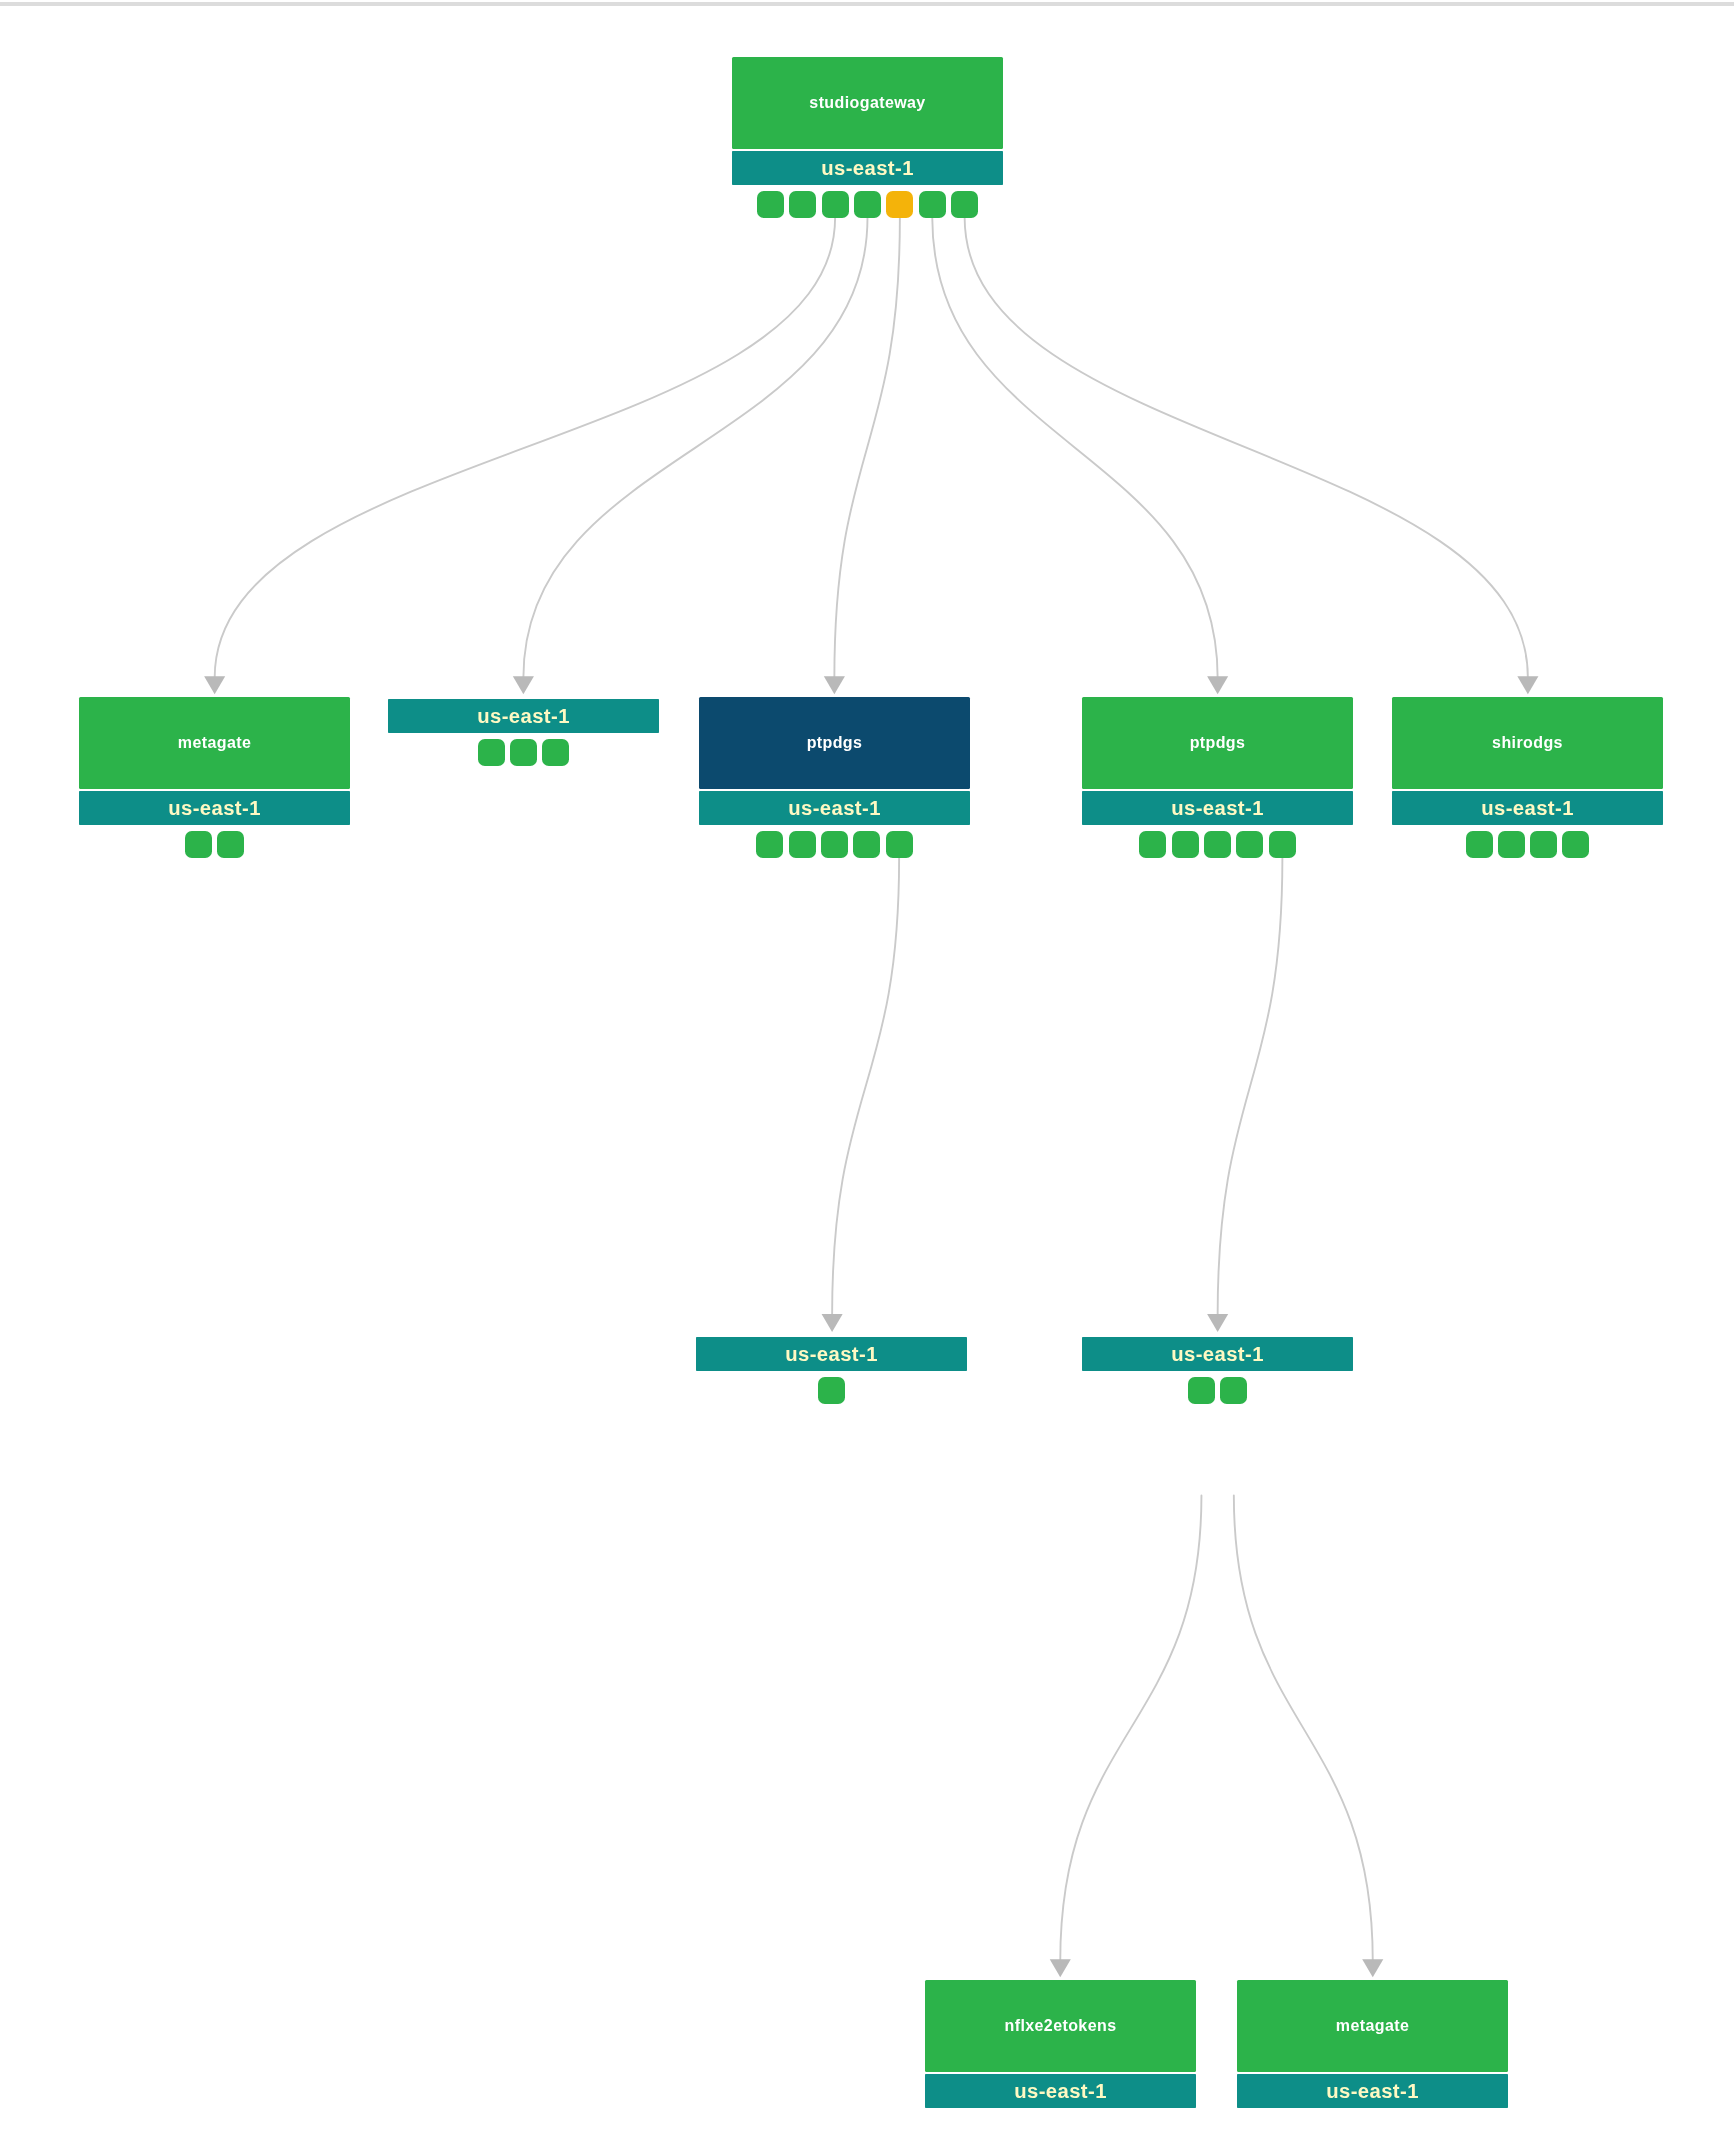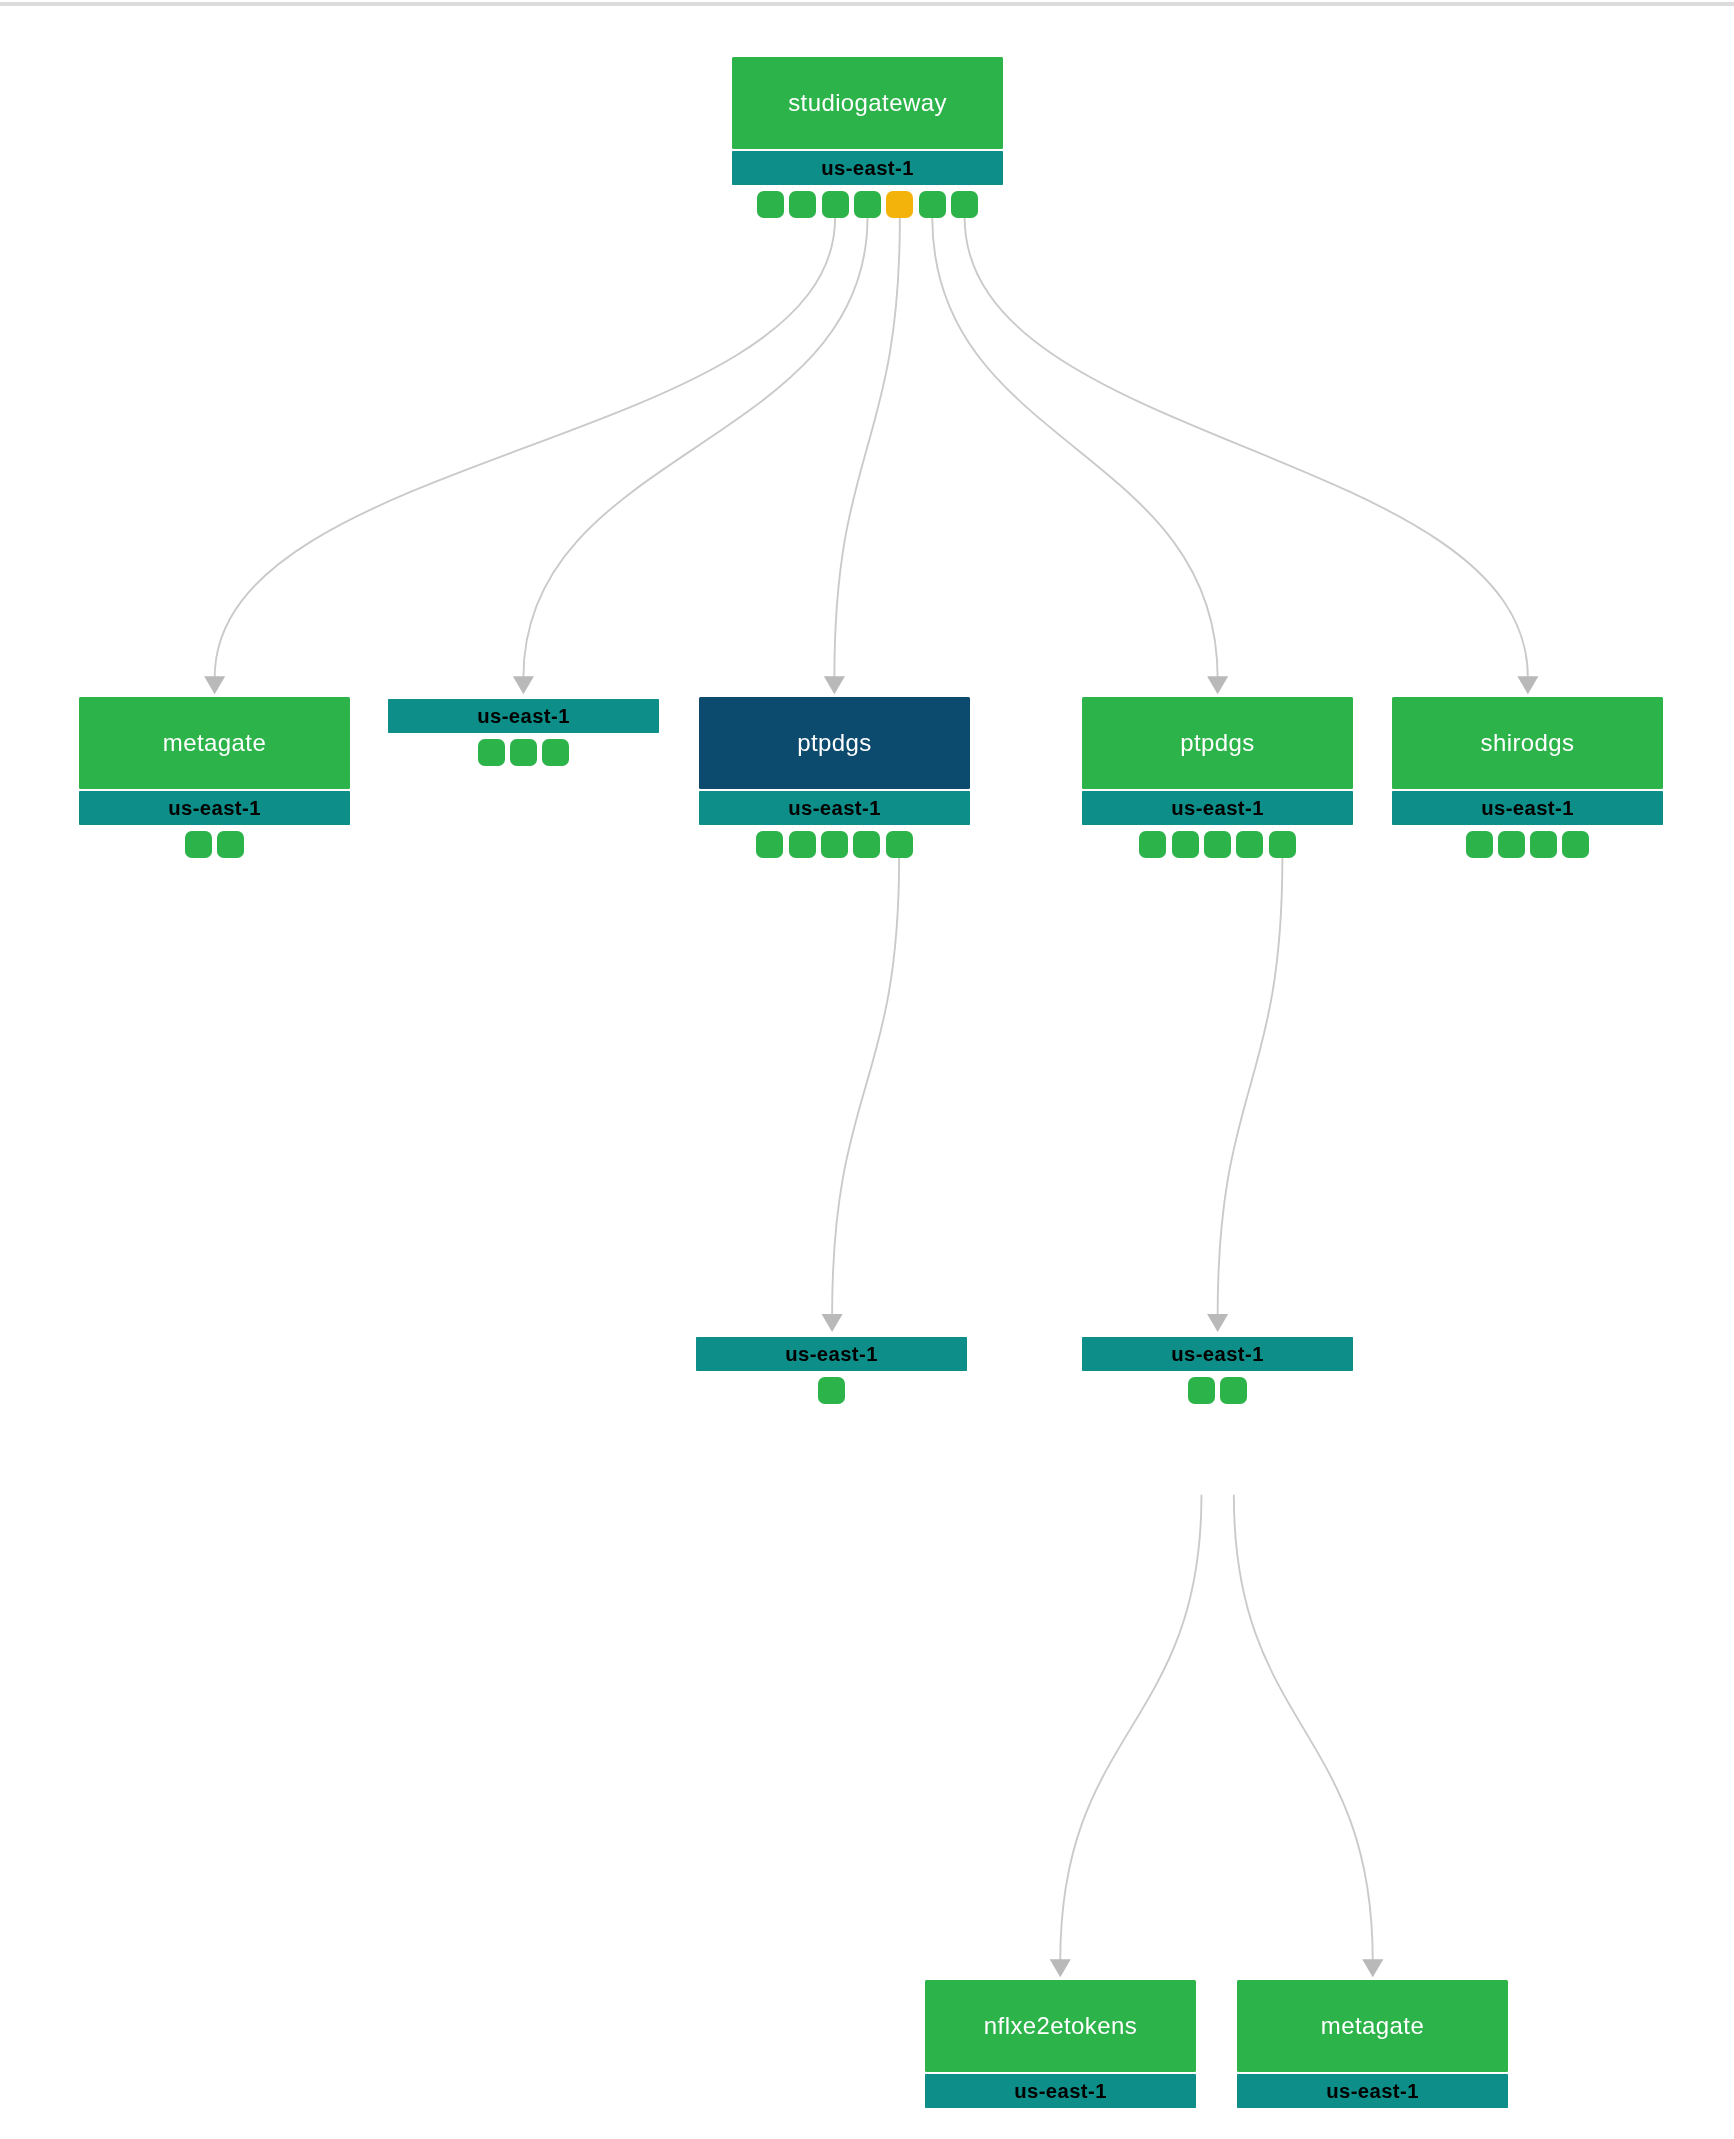"studiogateway" .node-label { font-size: 24px -> 16px; font-weight: 400 -> 700 }
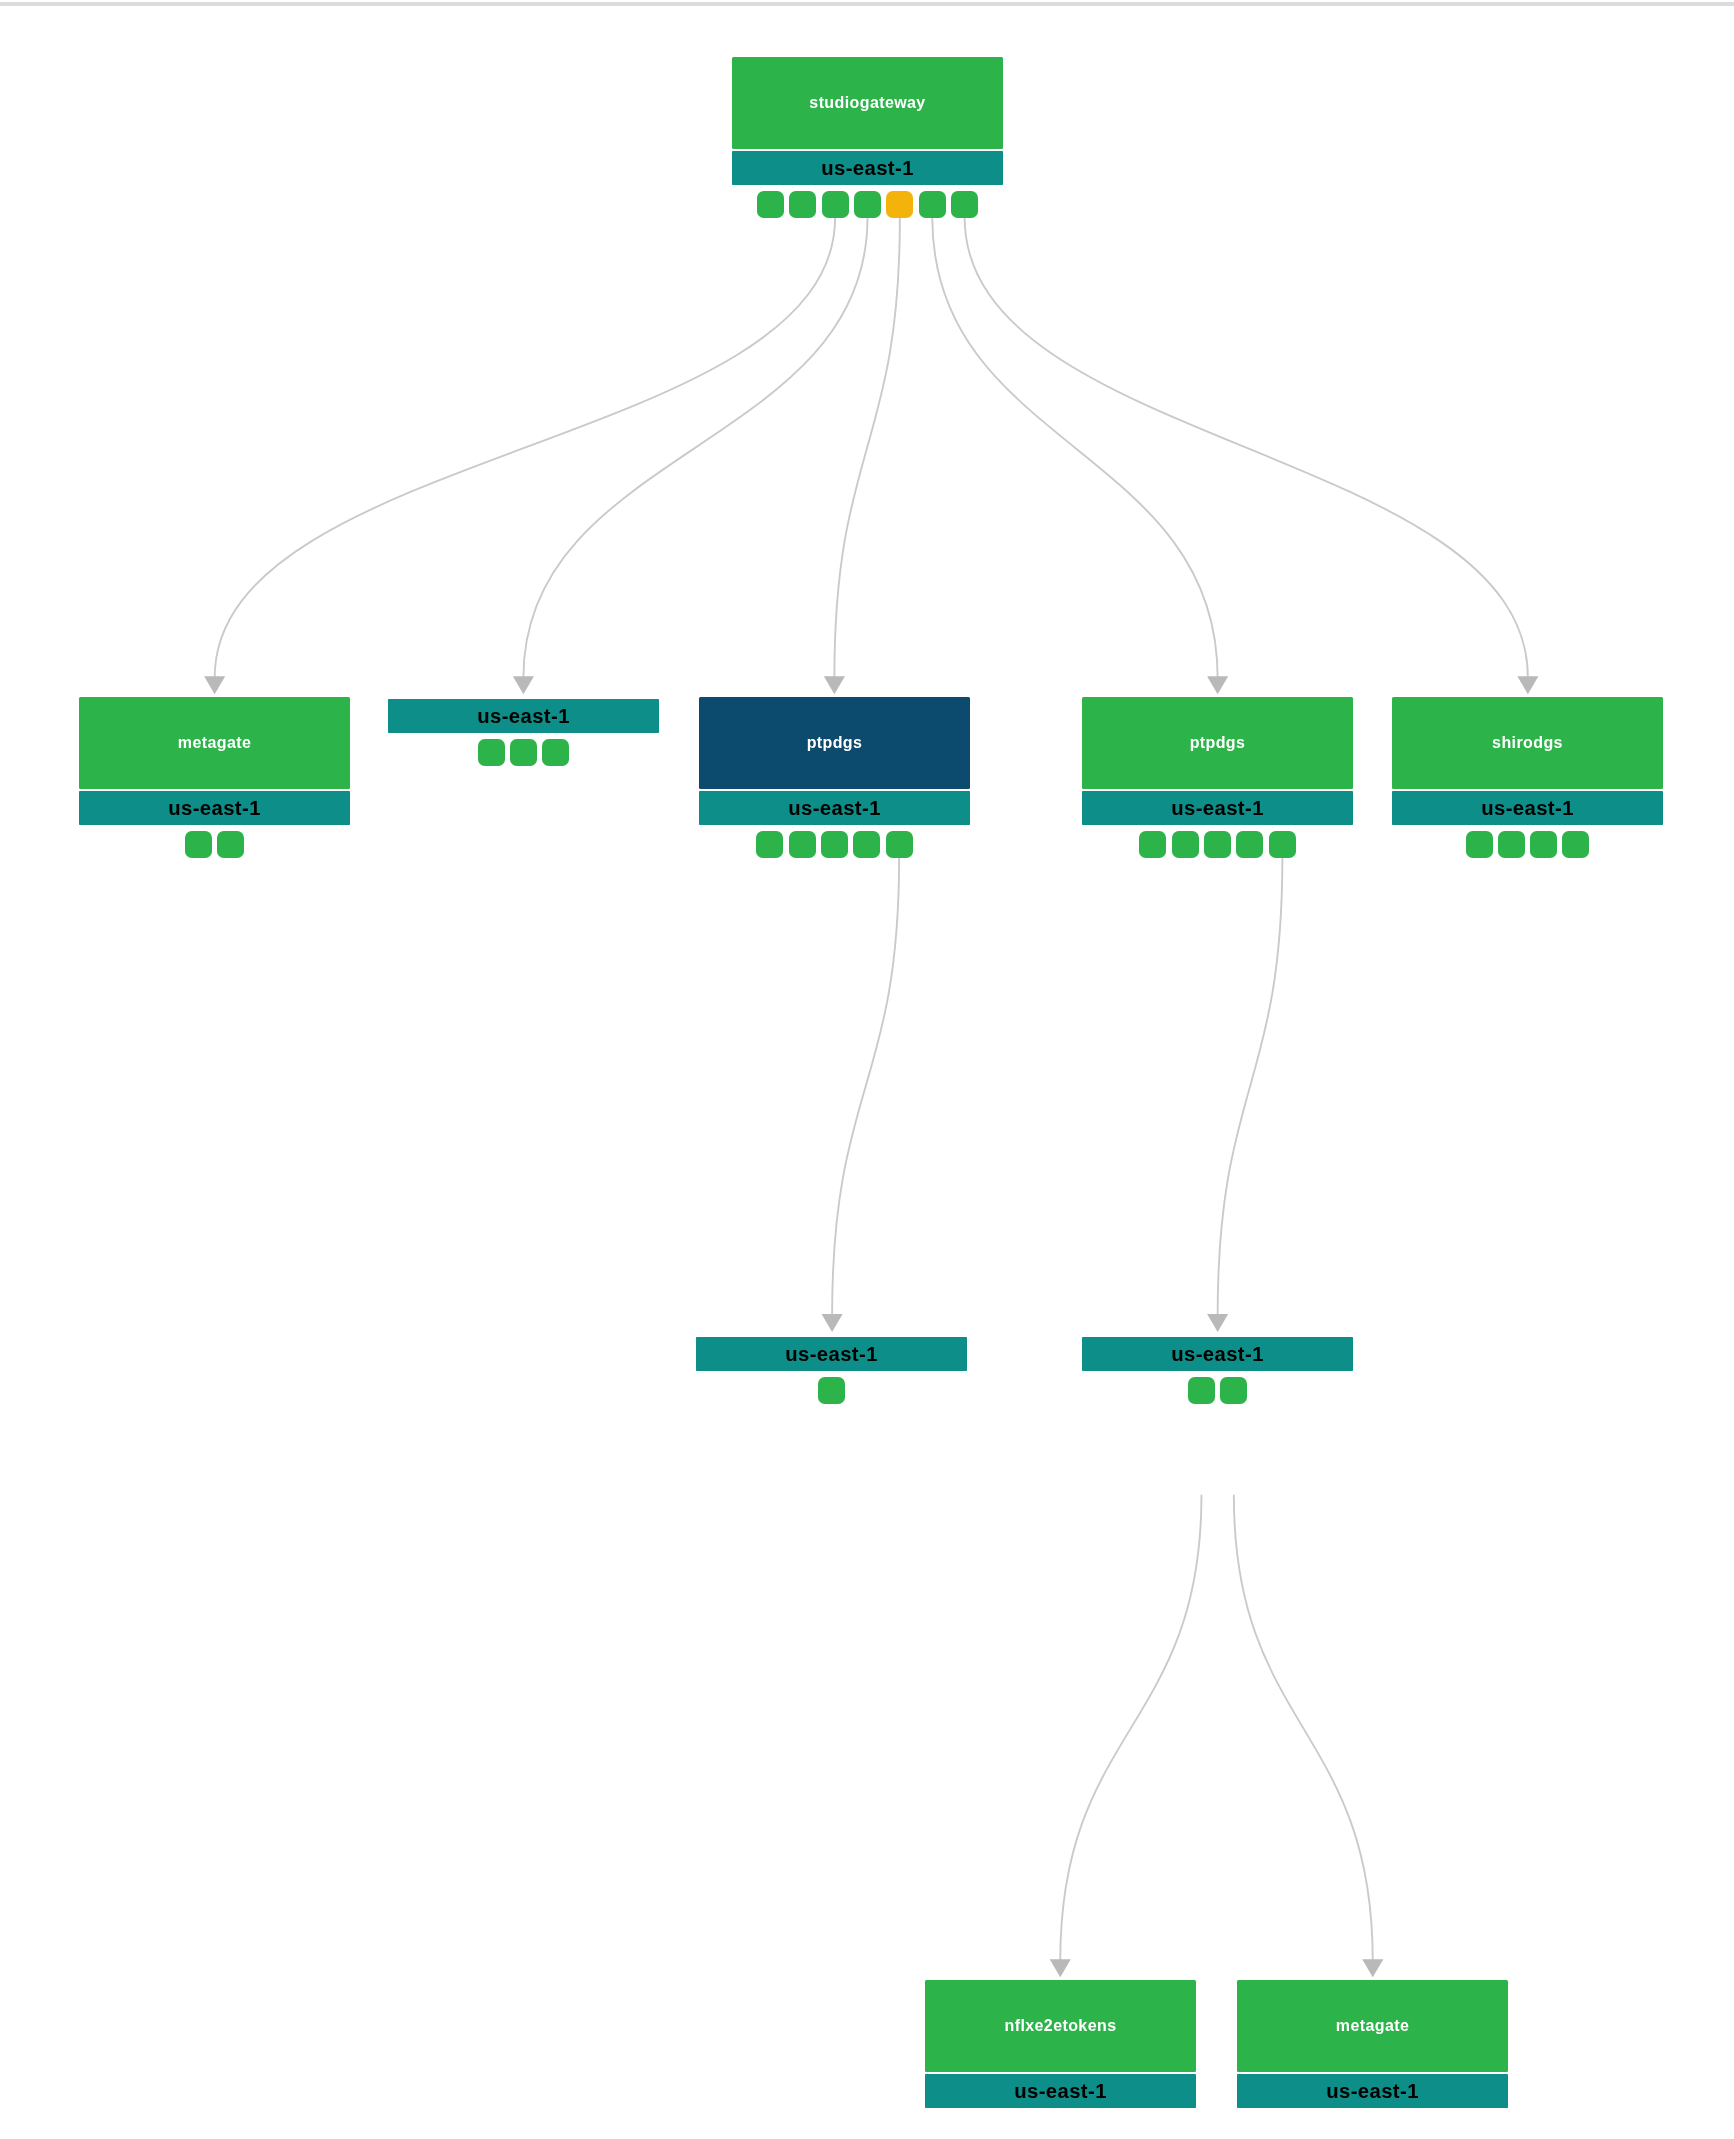"us-east-1" .node-region-label { color: #000000 -> #fef9c3 }
